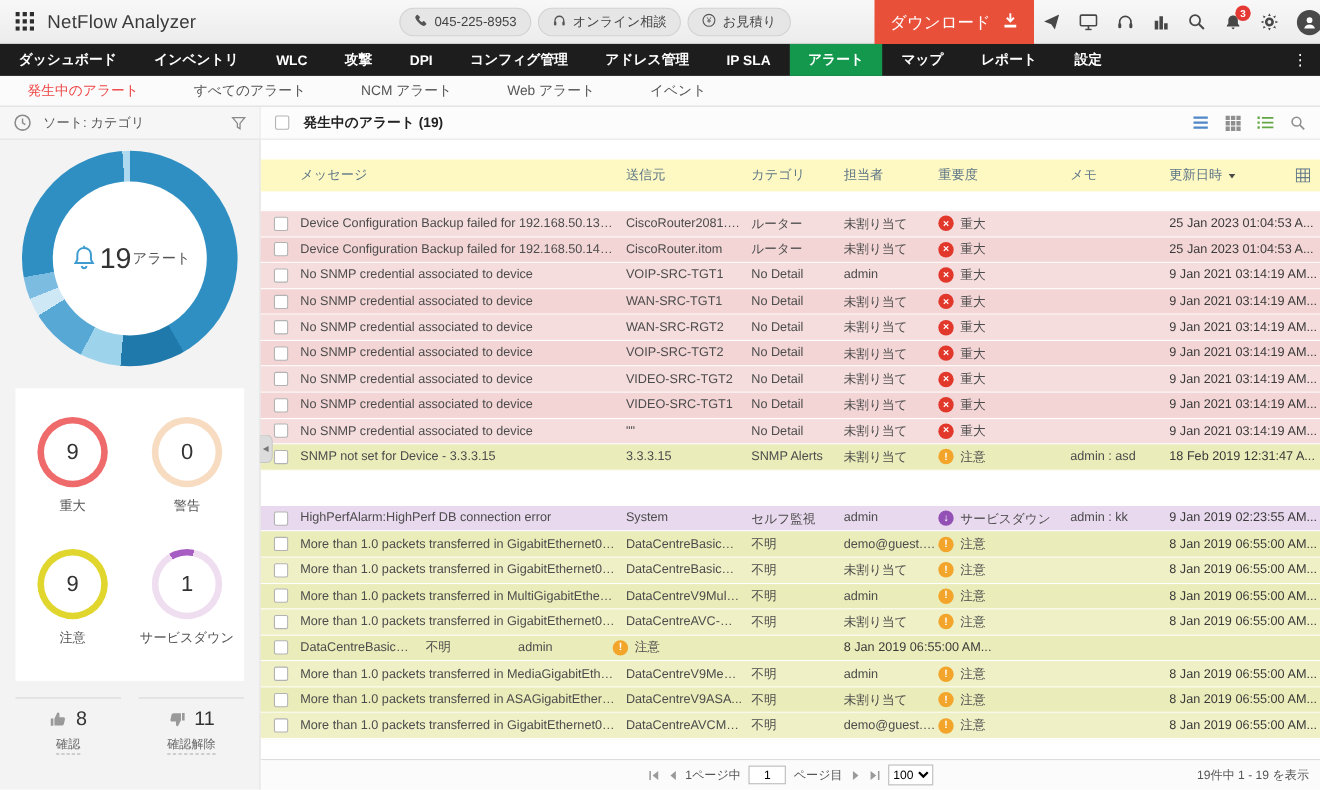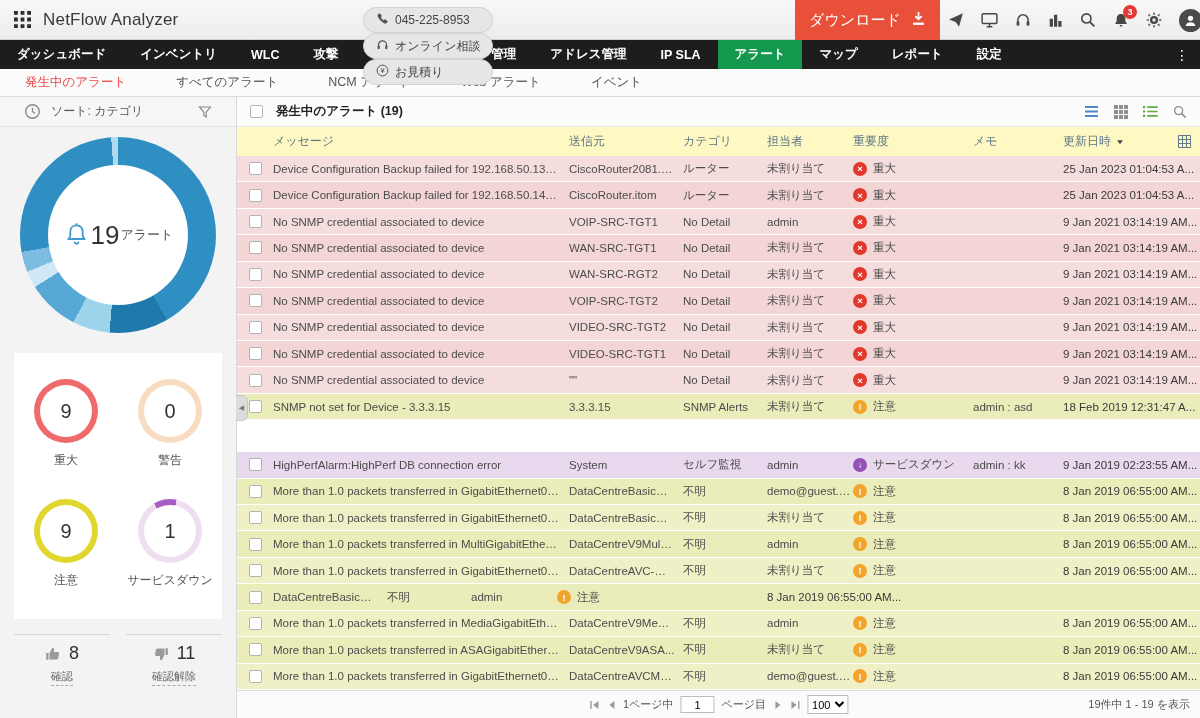"045-225-8953" .contact-pills { flex-direction: column -> none }
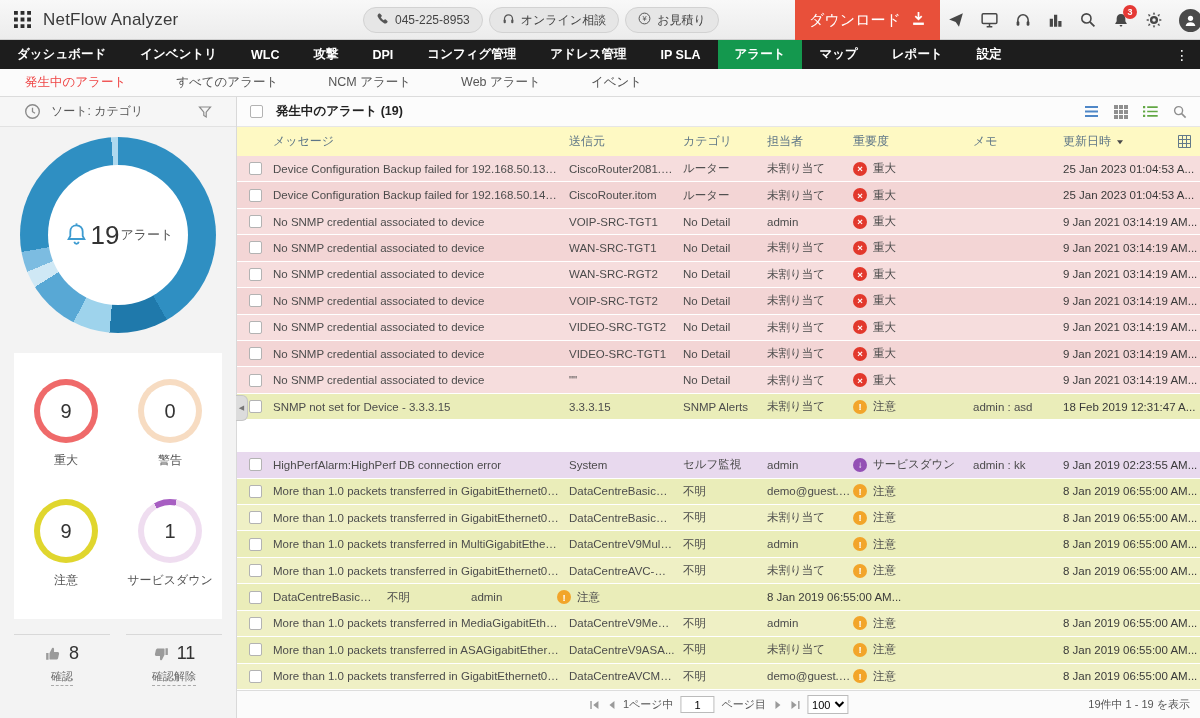"ソート: カテゴリ" .sort-bar { padding: 0 24px -> 0 12px }
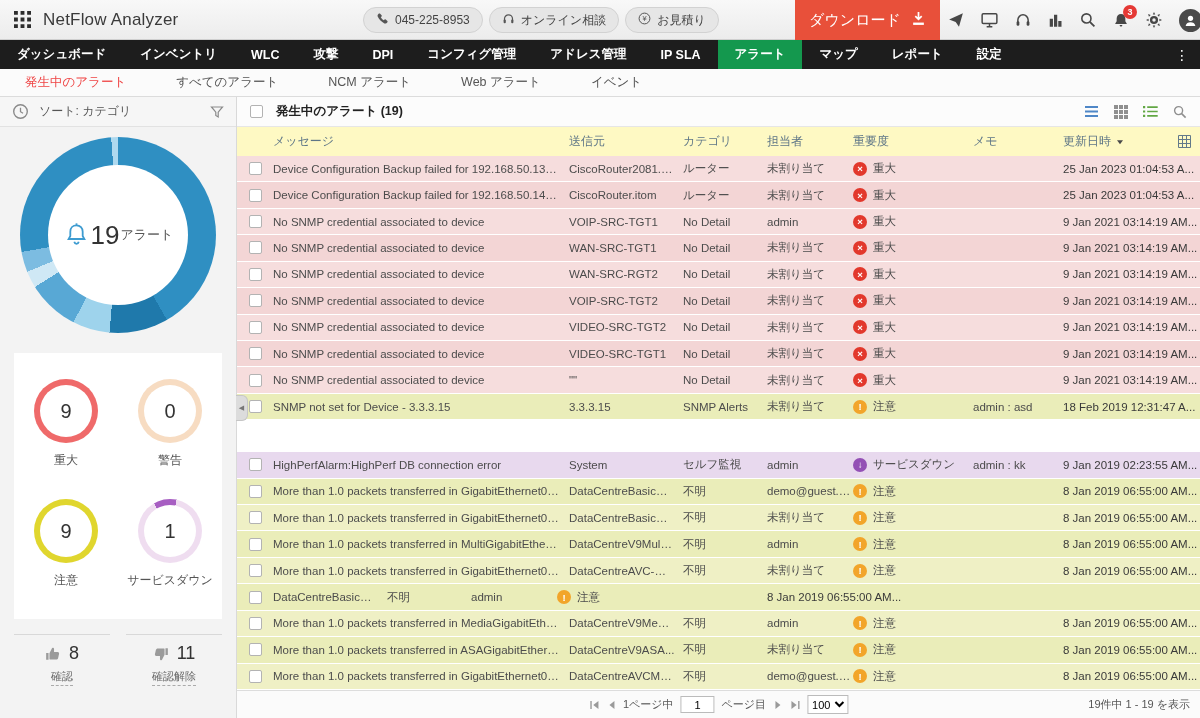"発生中のアラート (19)" #content { gap: none -> 18px }
